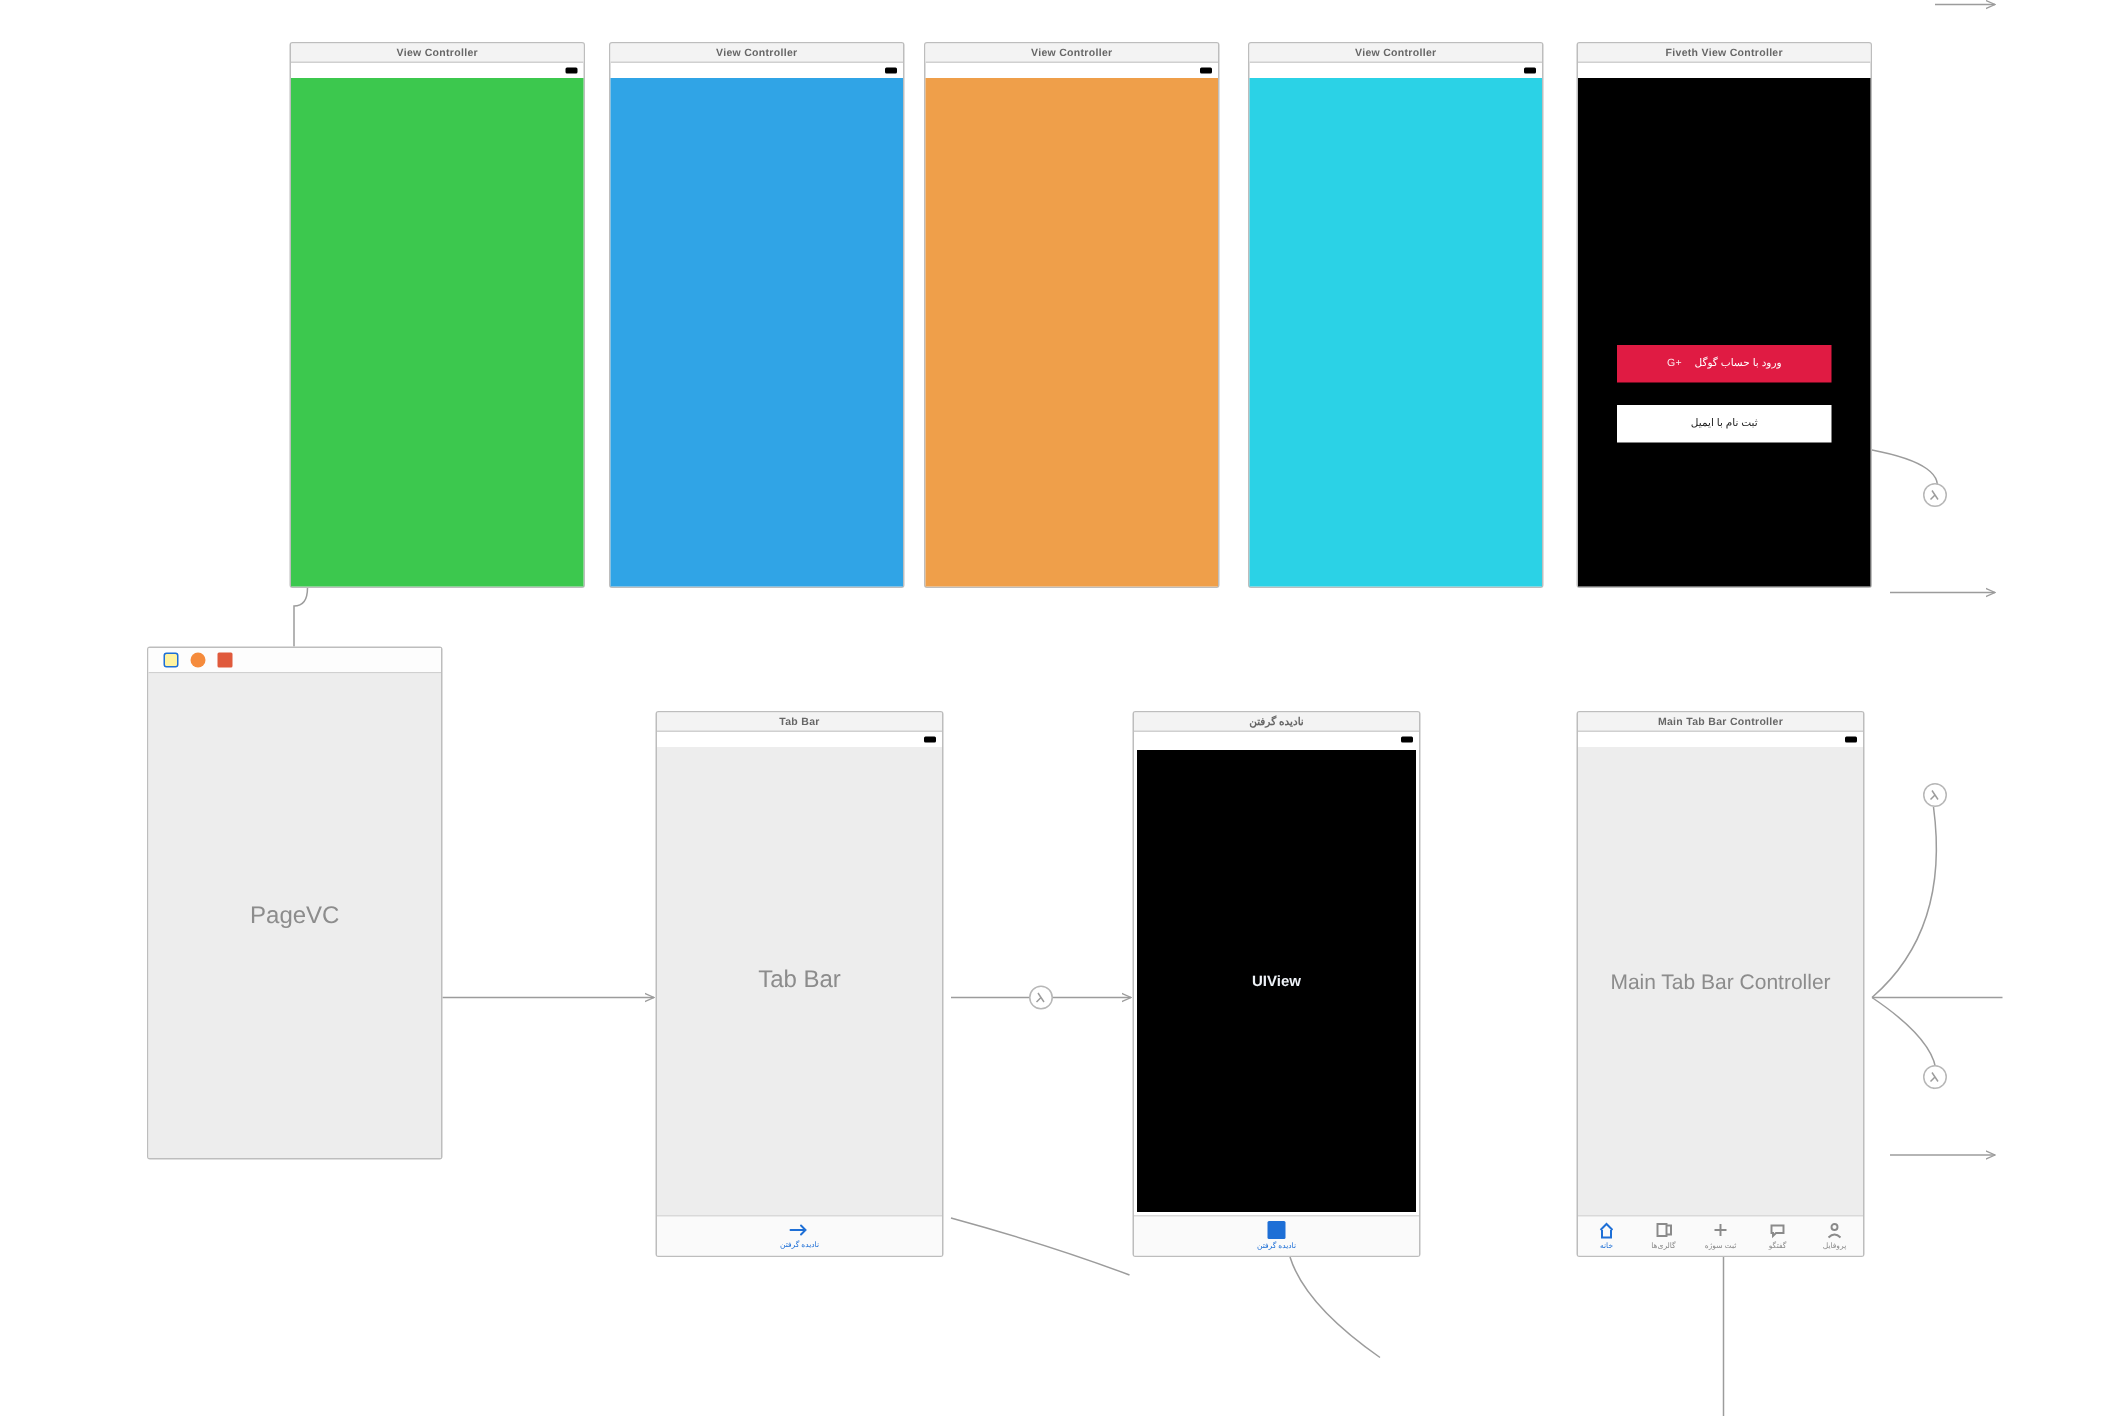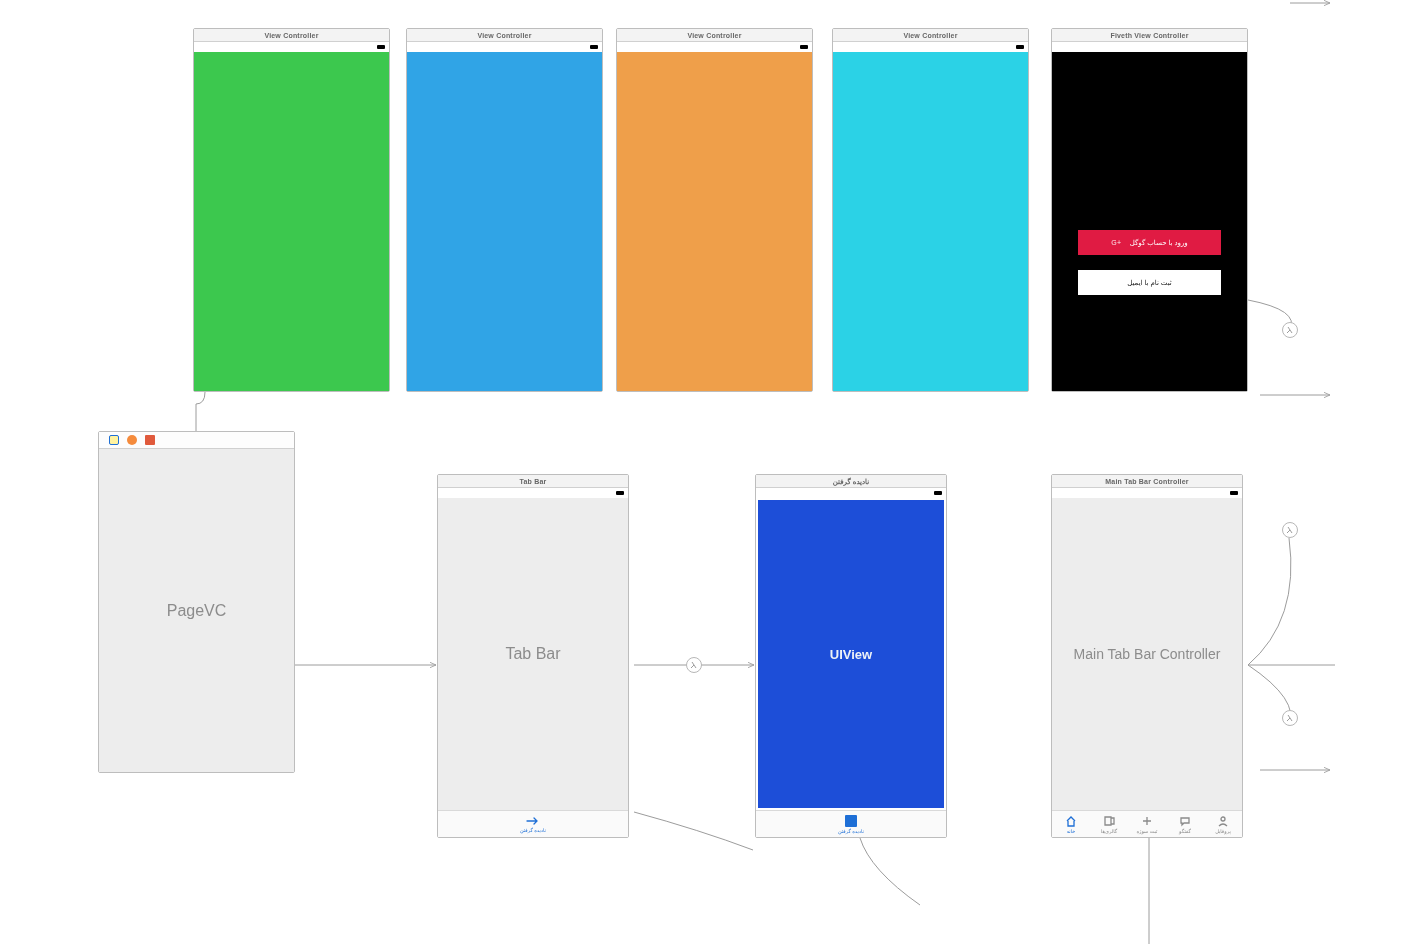"UIView" #unseen-vc .inner { background: #1d4ed8 -> #000000; font-size: 13px -> 10px }
